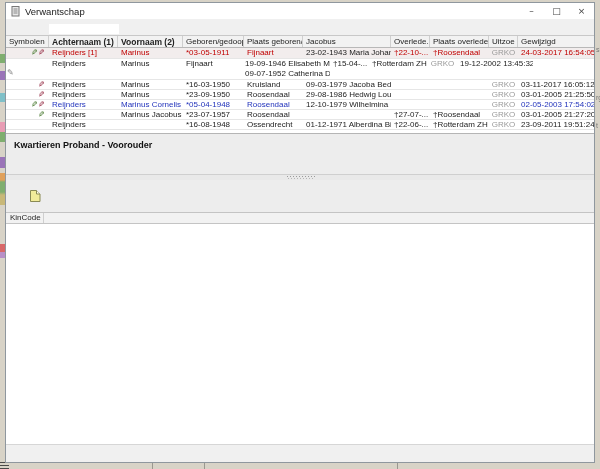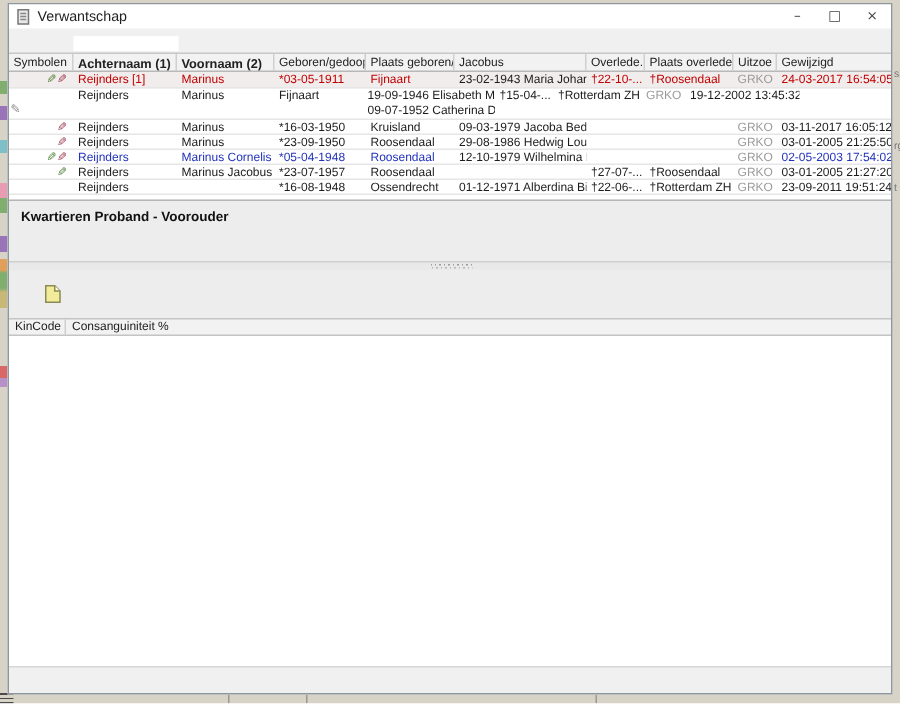"Consanguiniteit %" div.kcell { html: <div>Consanguiniteit %</div> -> none }
